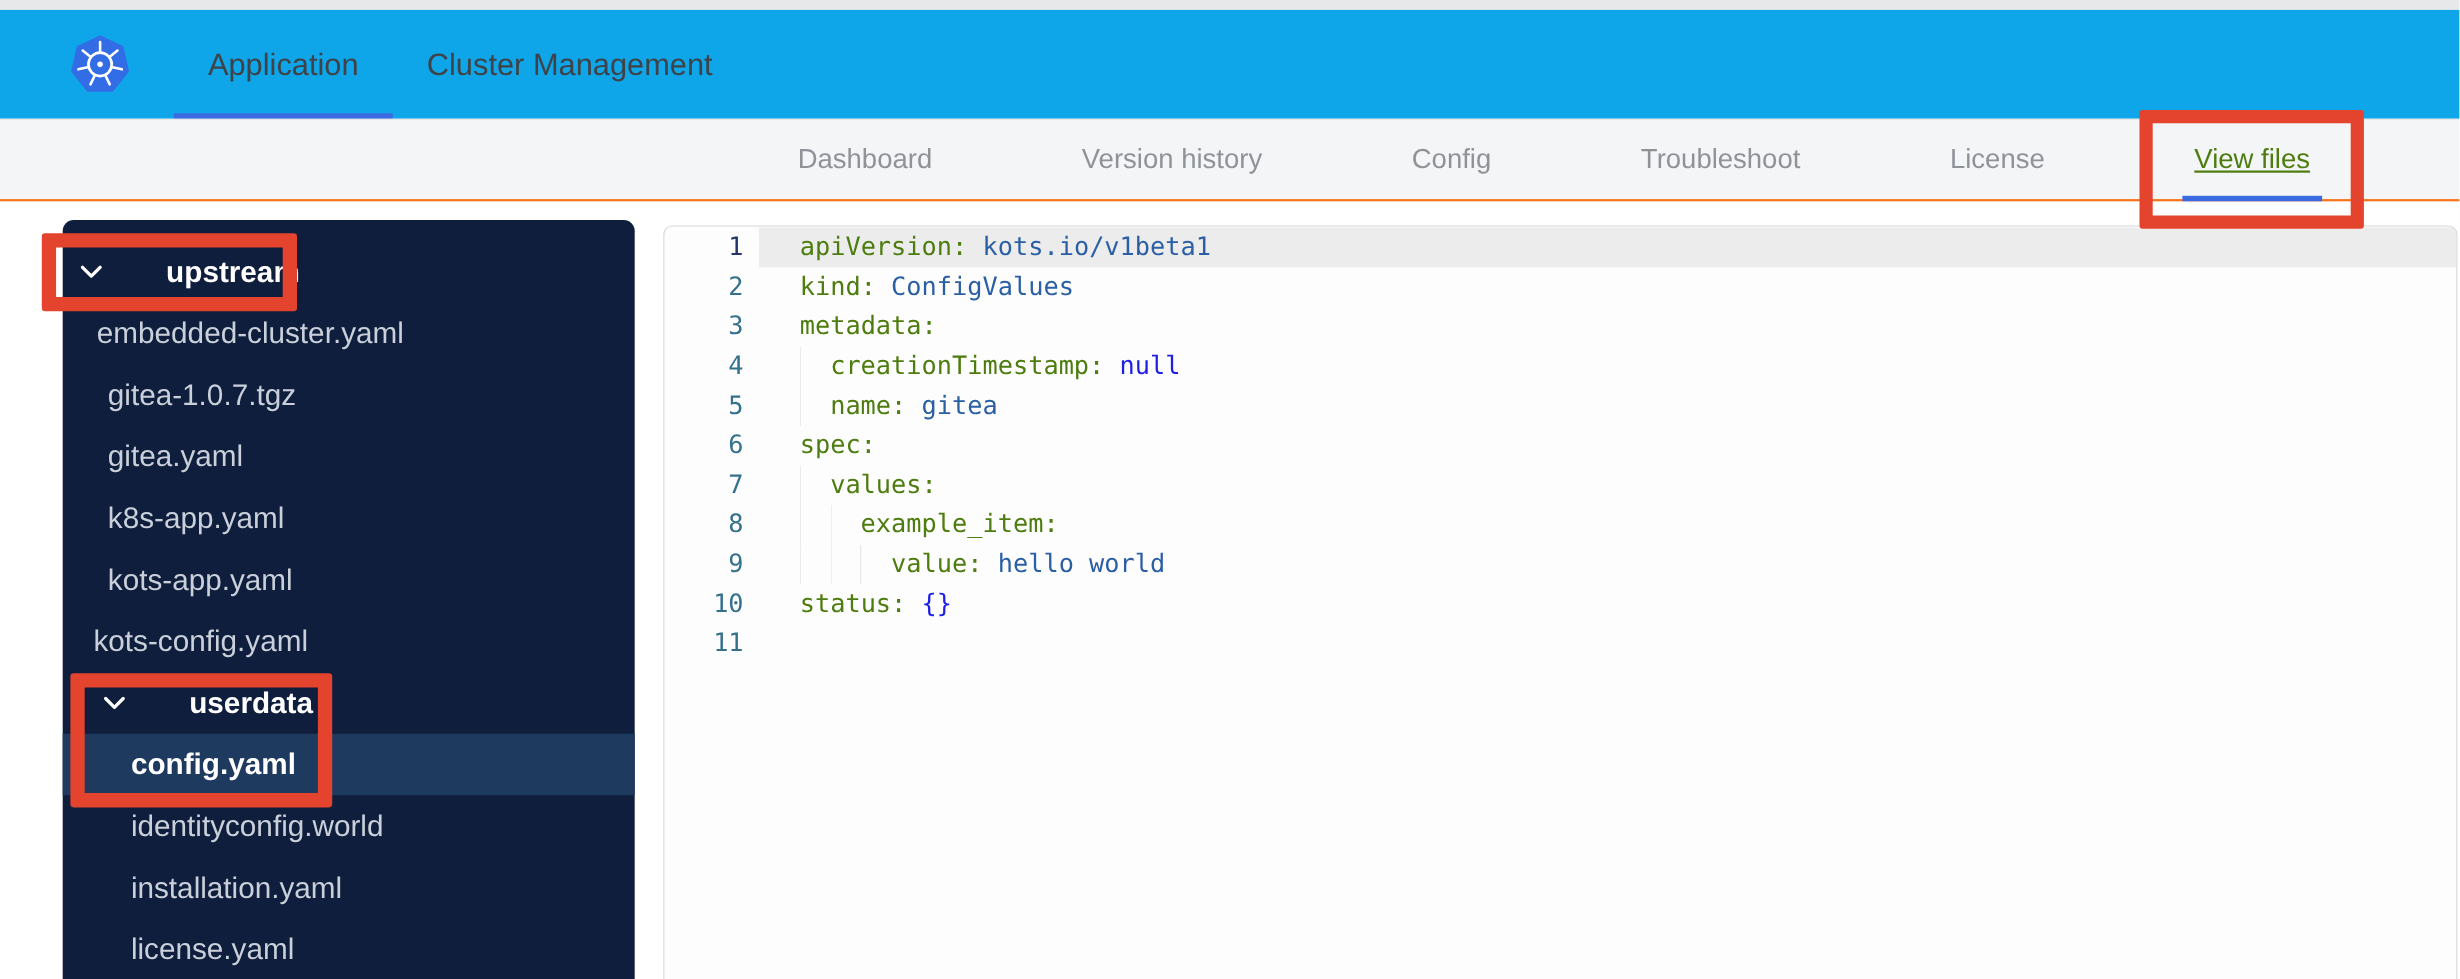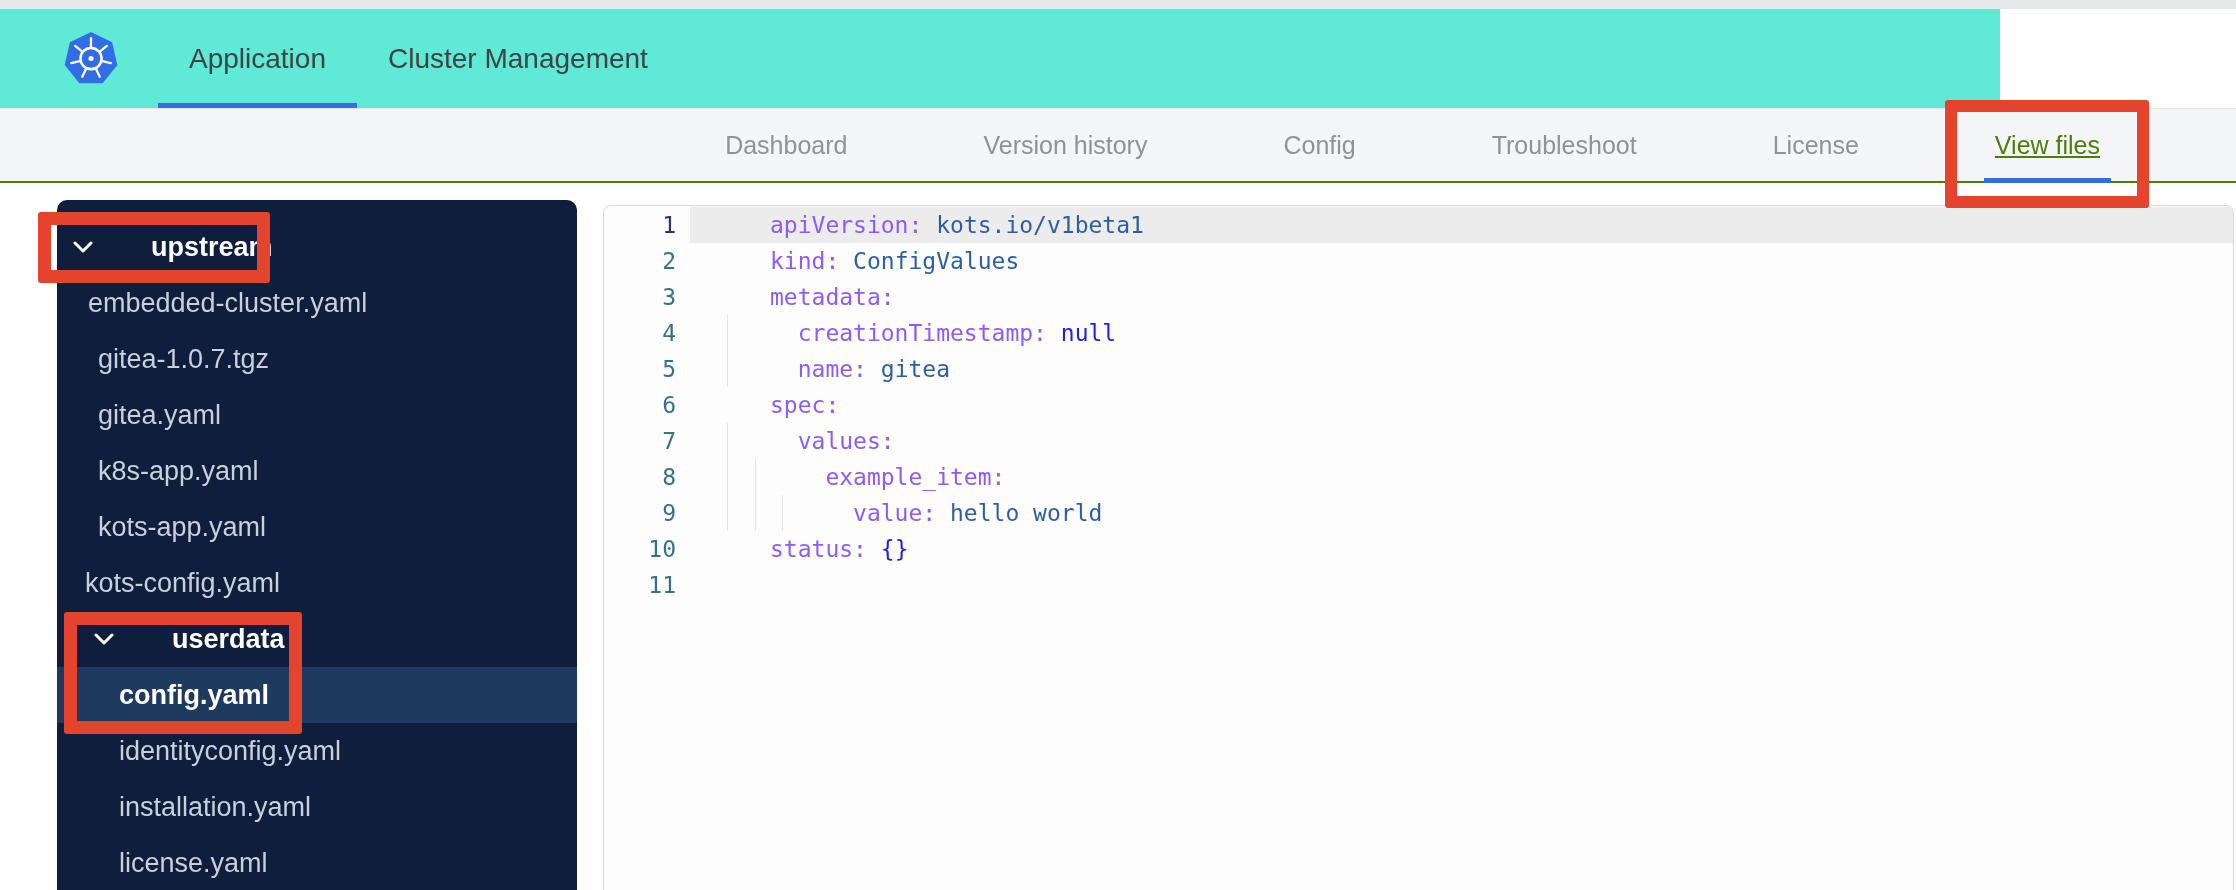"Application" .header { background: #5eead4 -> #0ea5e9; width: 2000px -> 2236px }
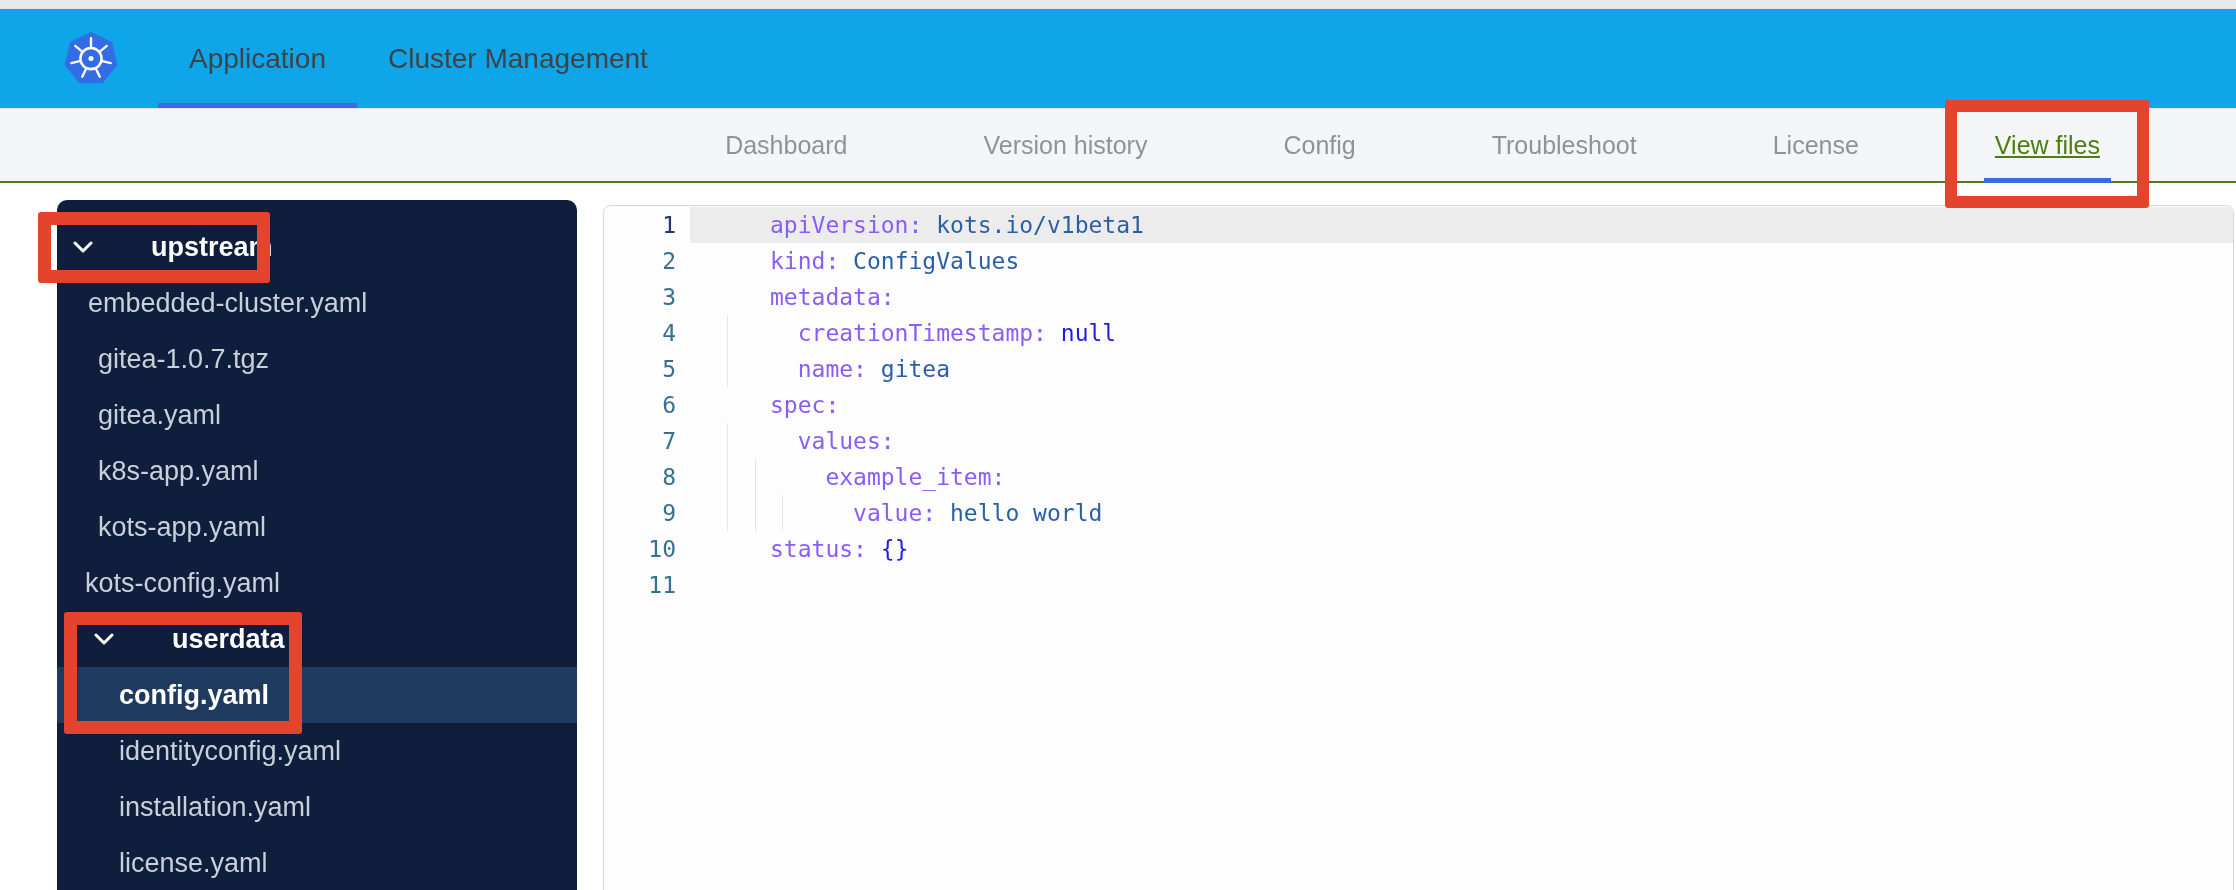"Dashboard" .navbar { border-bottom: 2px solid #4d7c0f -> 2px solid #f97316 }
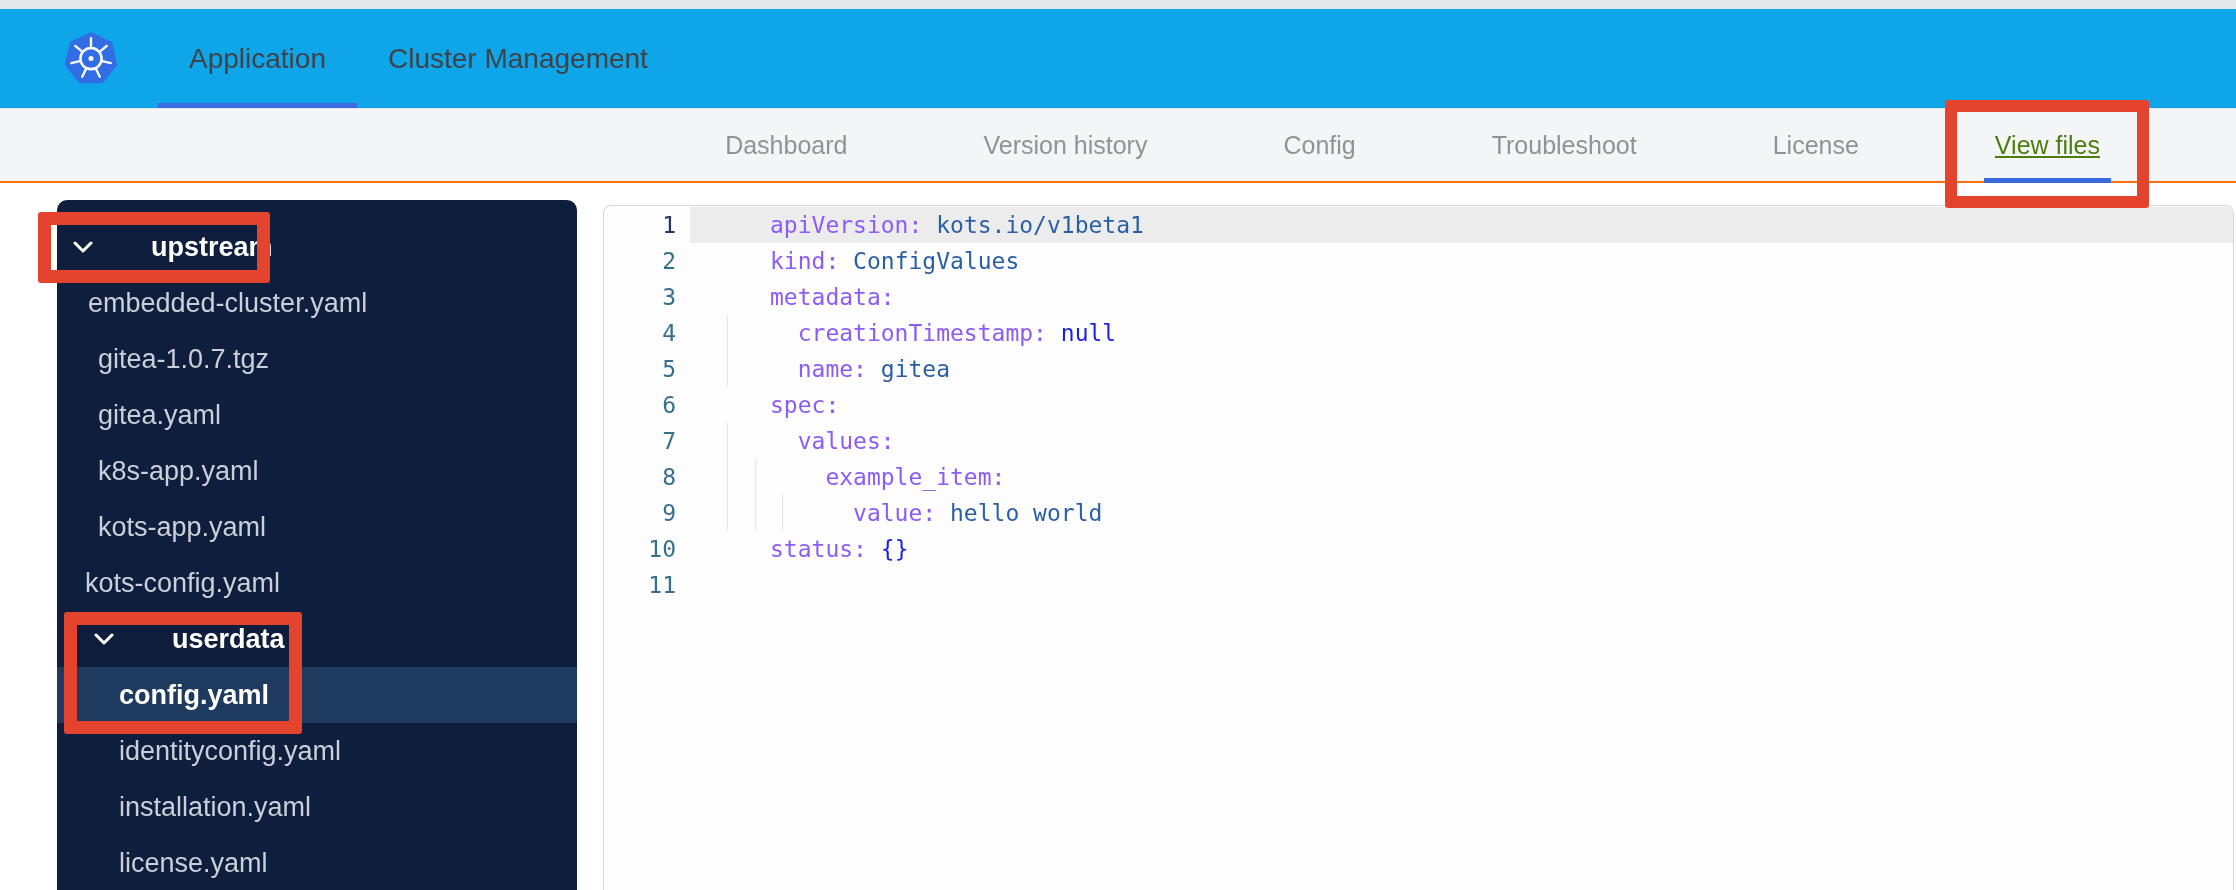"apiVersion:" .t-key { color: #8b5cf6 -> #4d7c0f; margin-left: 43px -> none }
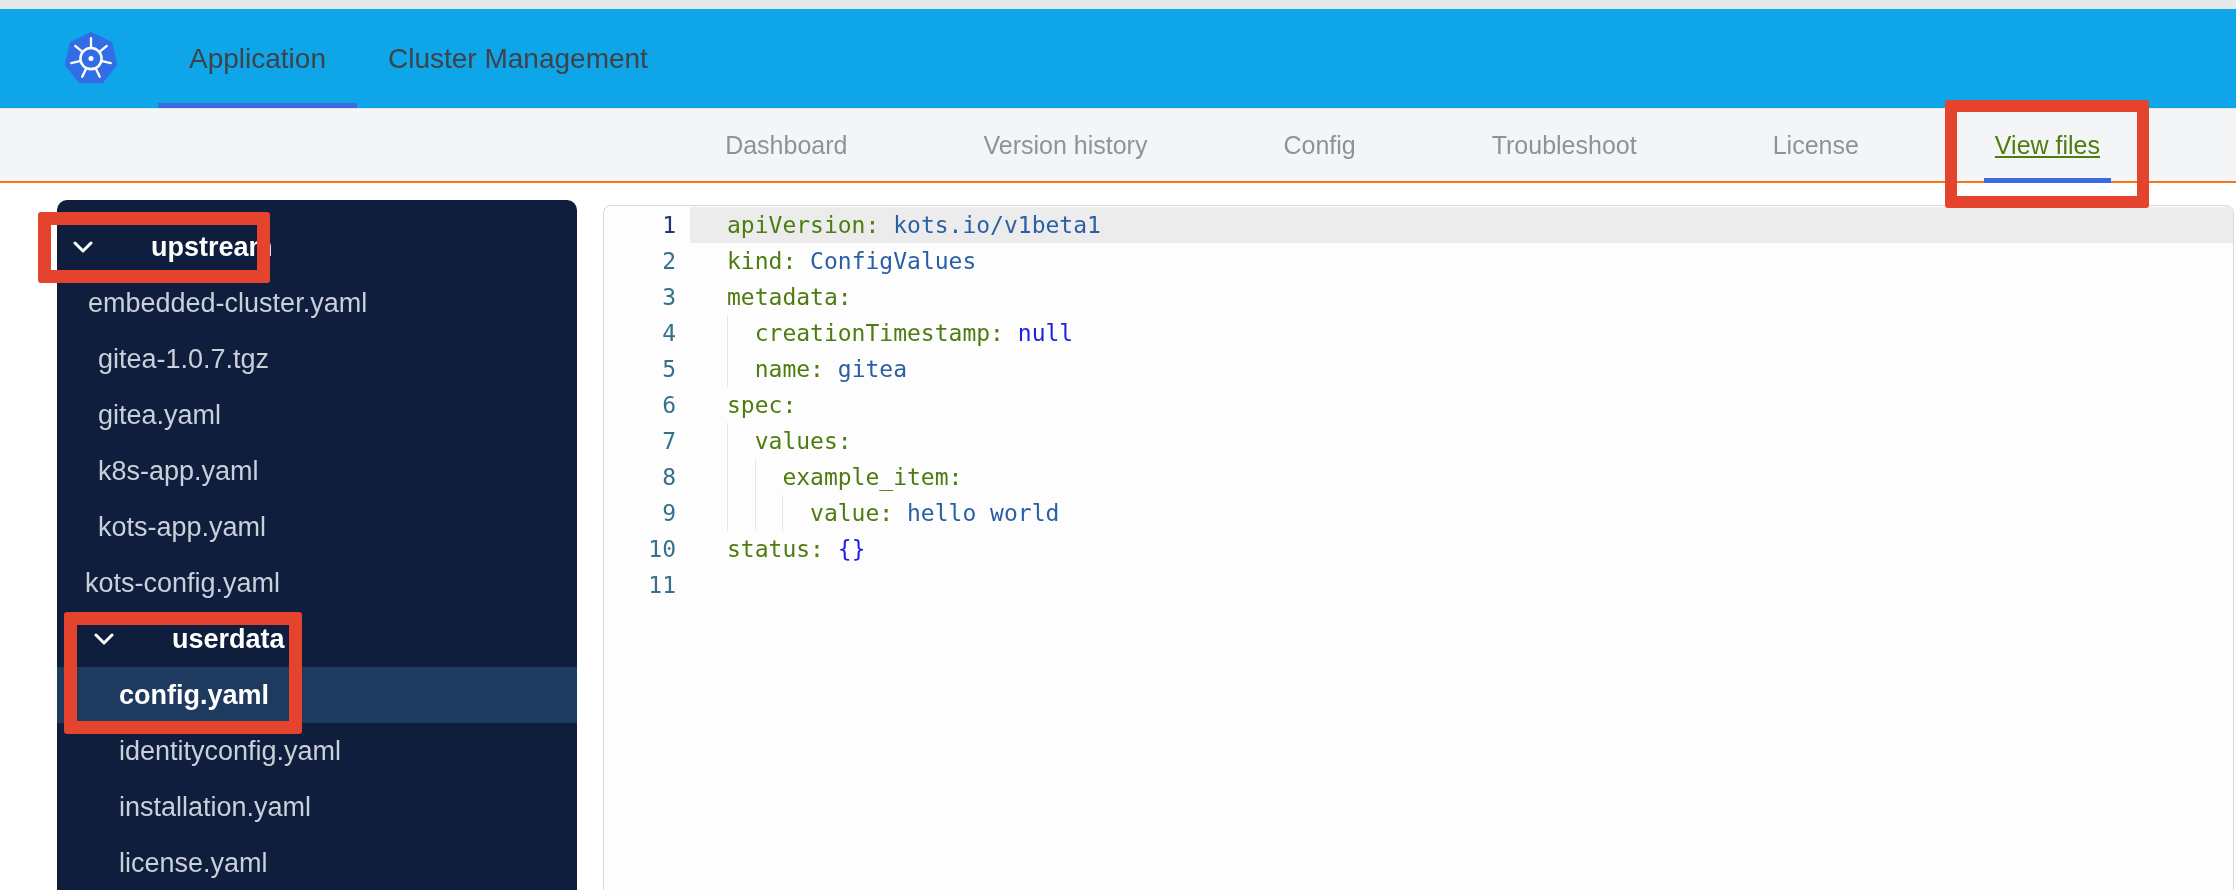"identityconfig.yaml" span { text: identityconfig.yaml -> identityconfig.world }
